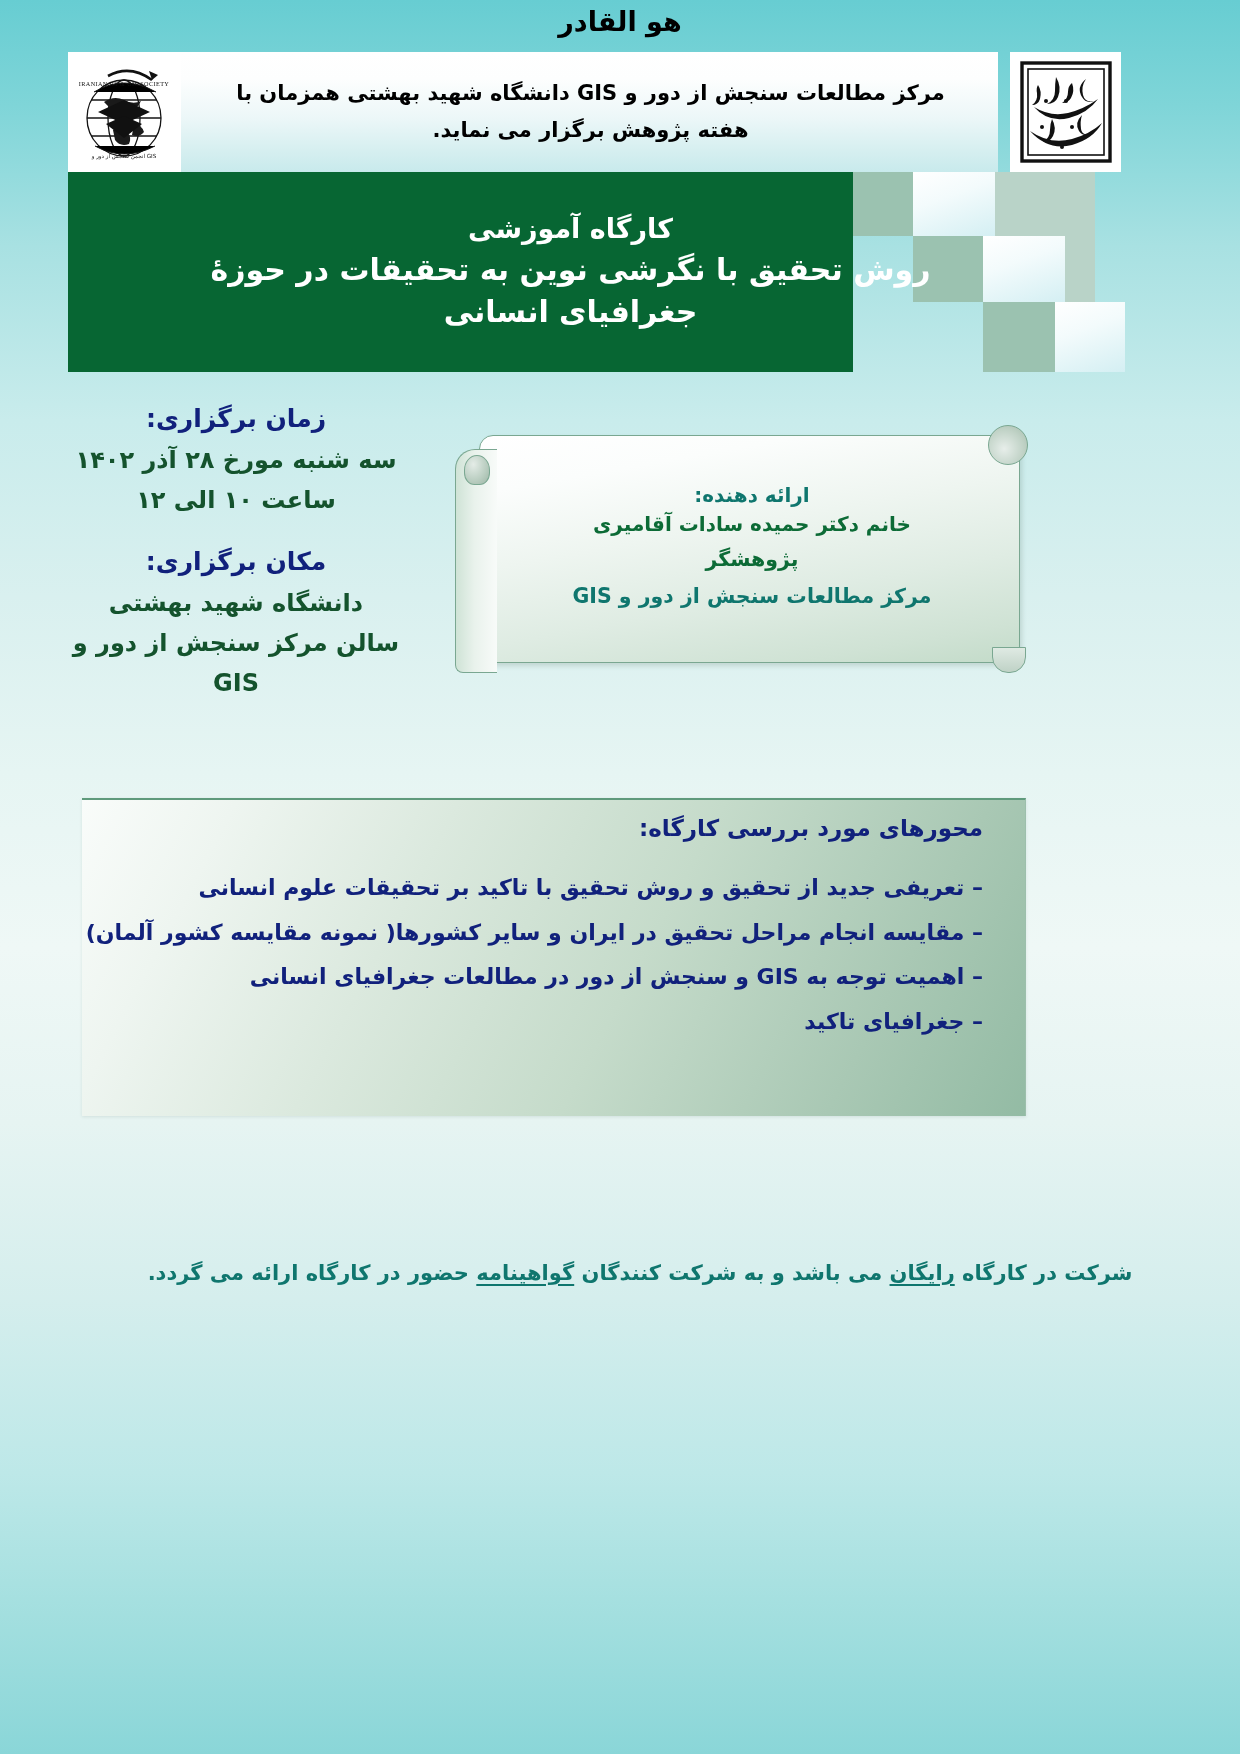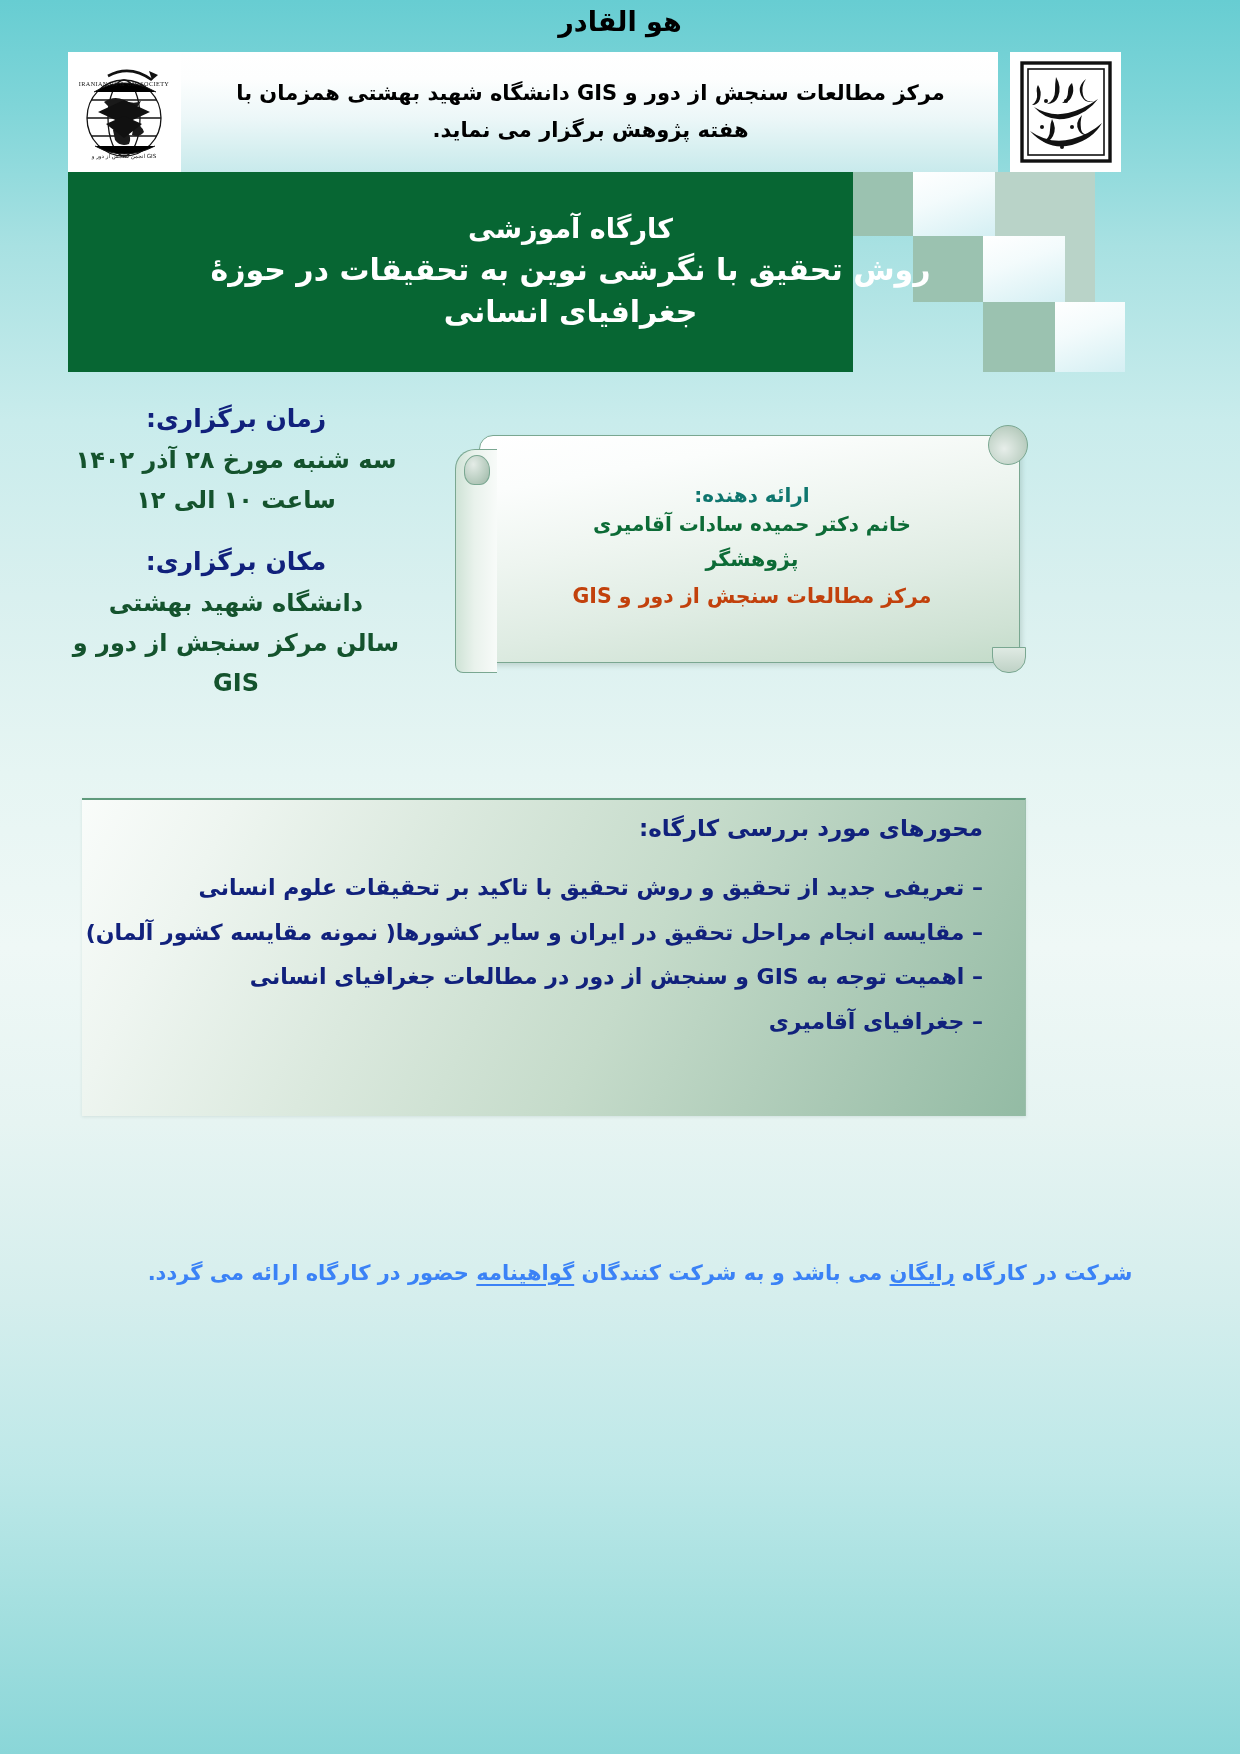"مرکز مطالعات سنجش از دور و GIS" .sc-org { color: #c2410c -> #0f766e }
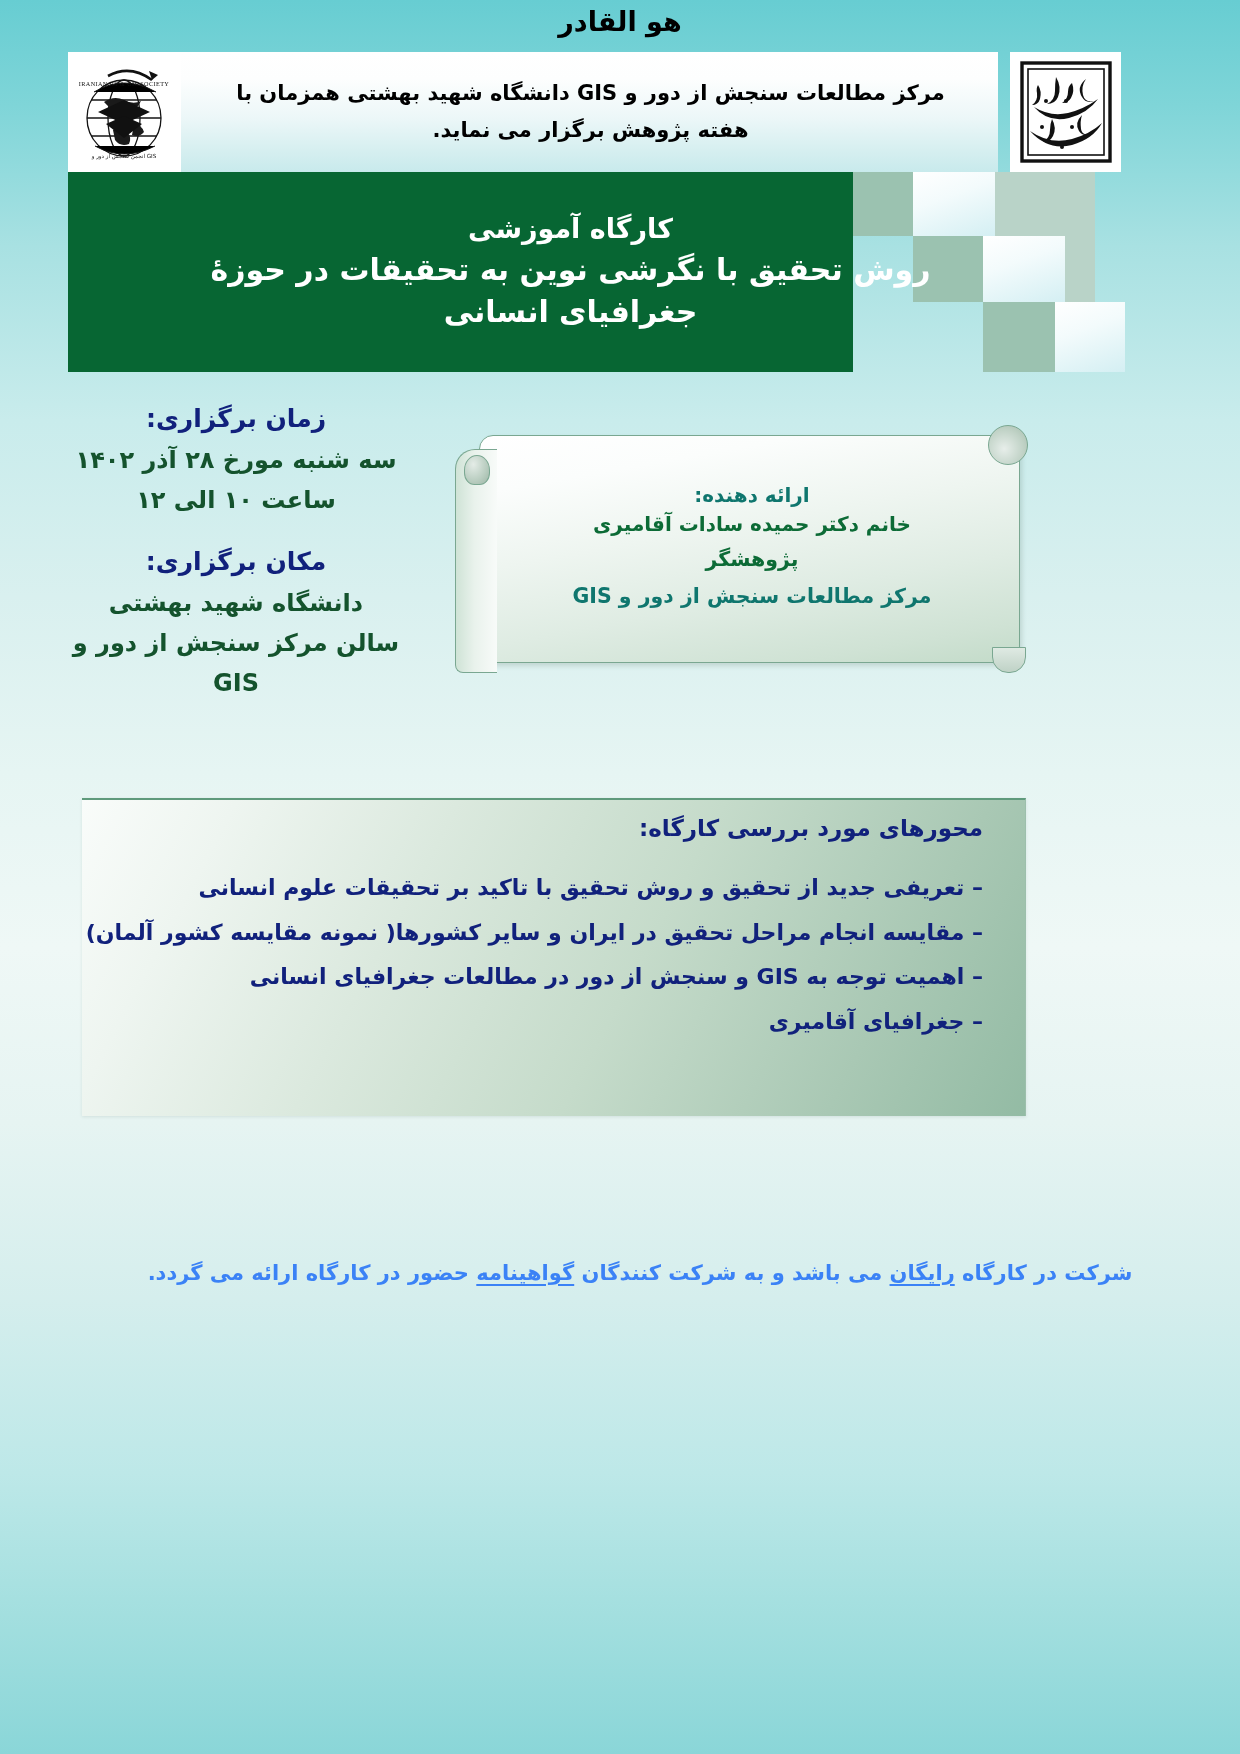"– جغرافیای آقامیری" div.topic-item { text: آقامیری -> تاکید }
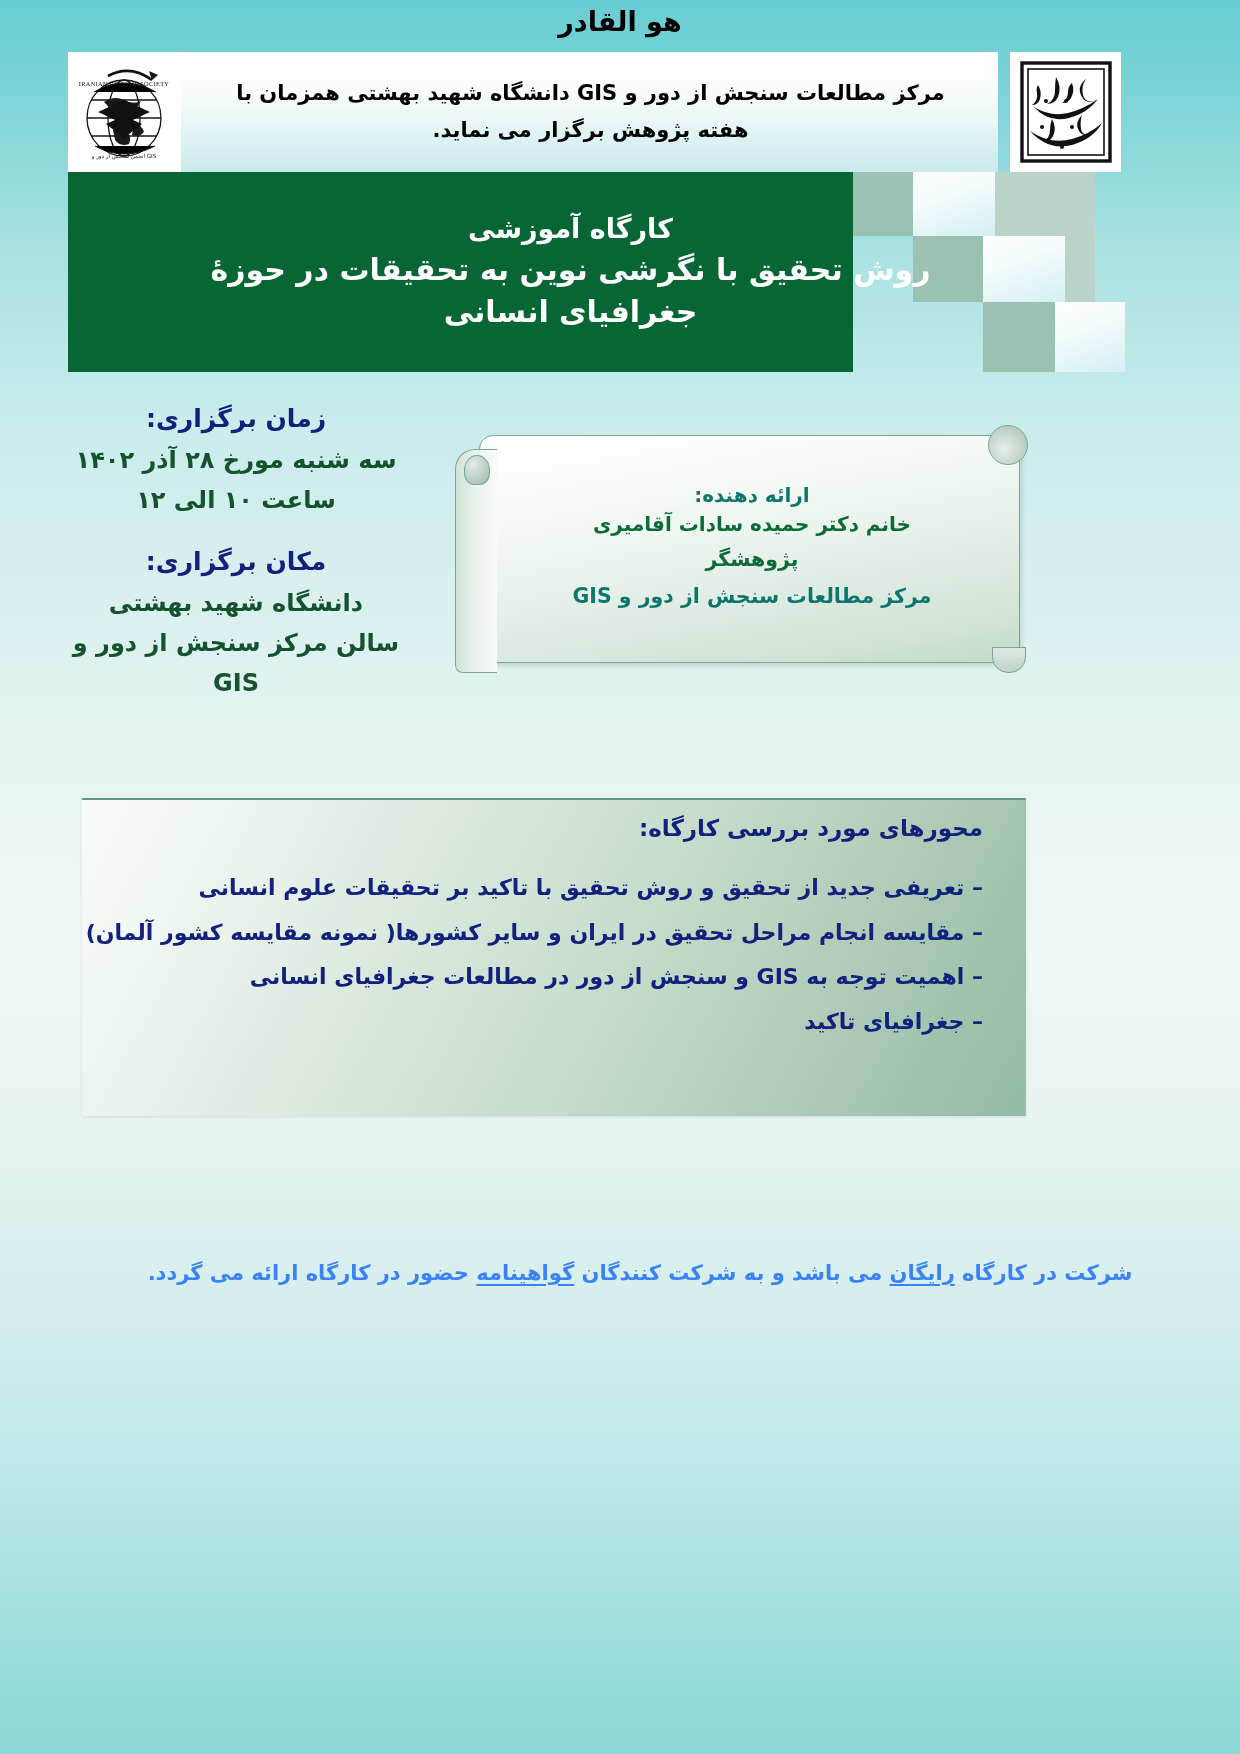"شرکت در کارگاه رایگان می" .footer-text { color: #3b82f6 -> #0f766e }
